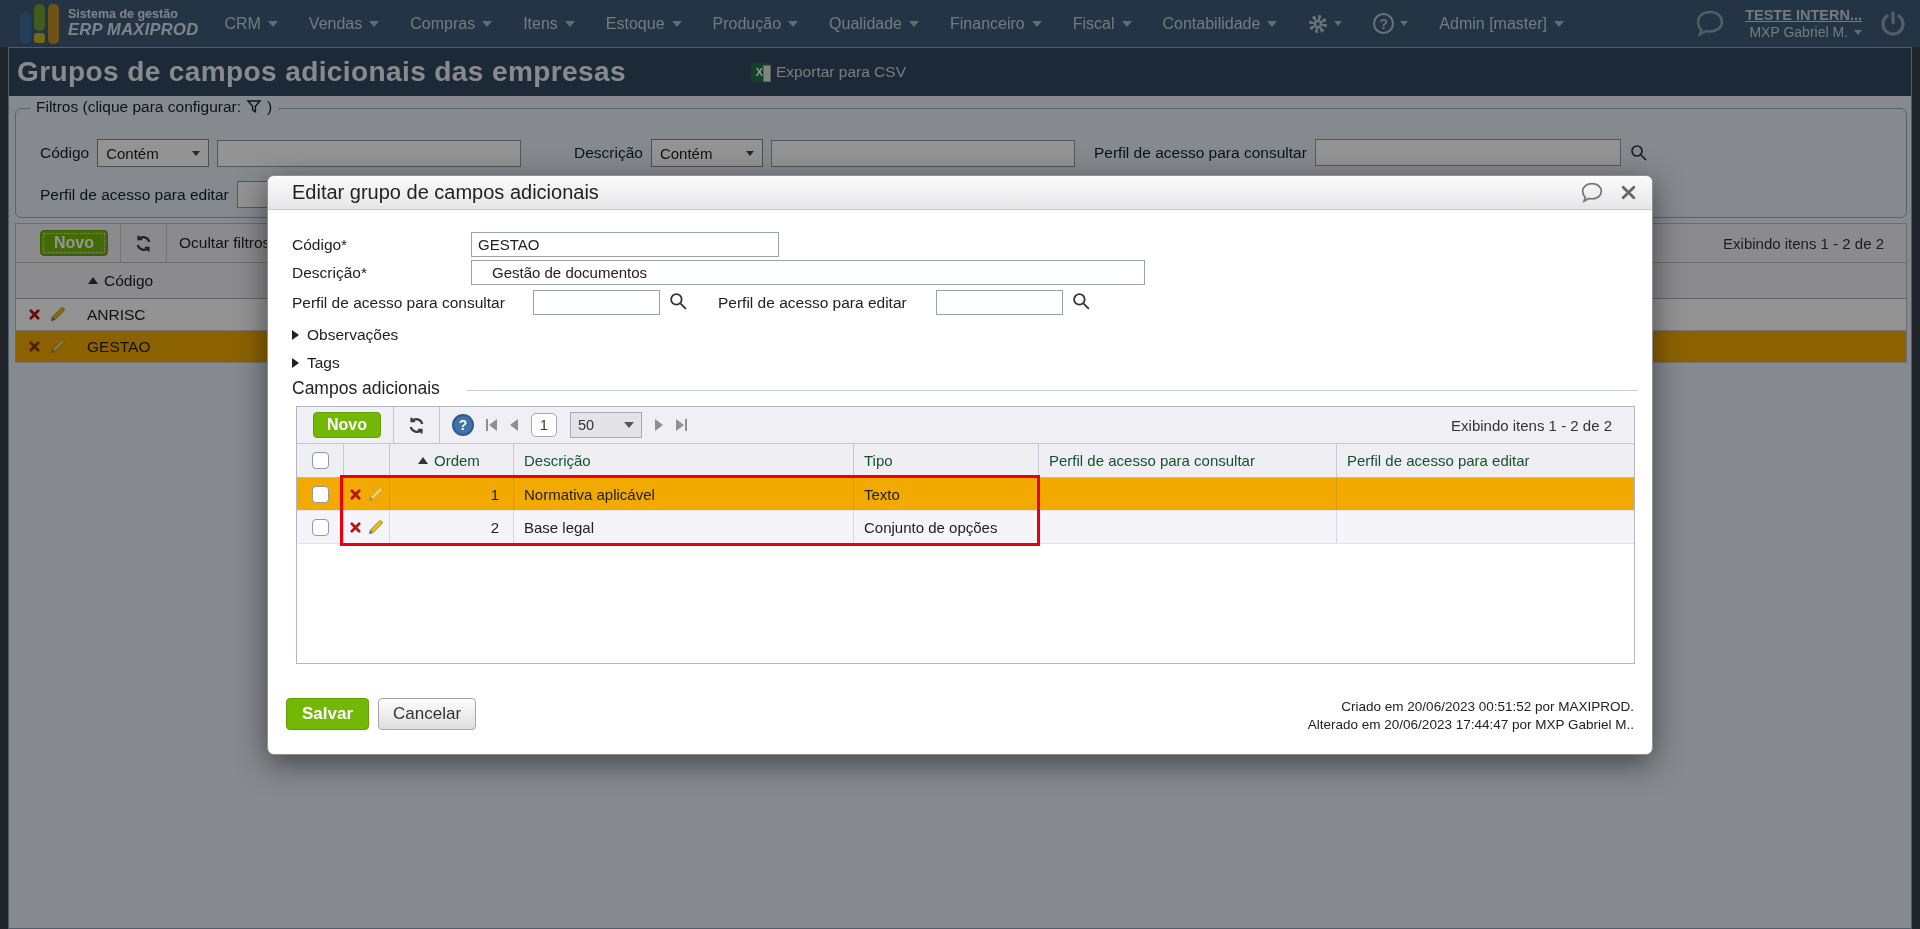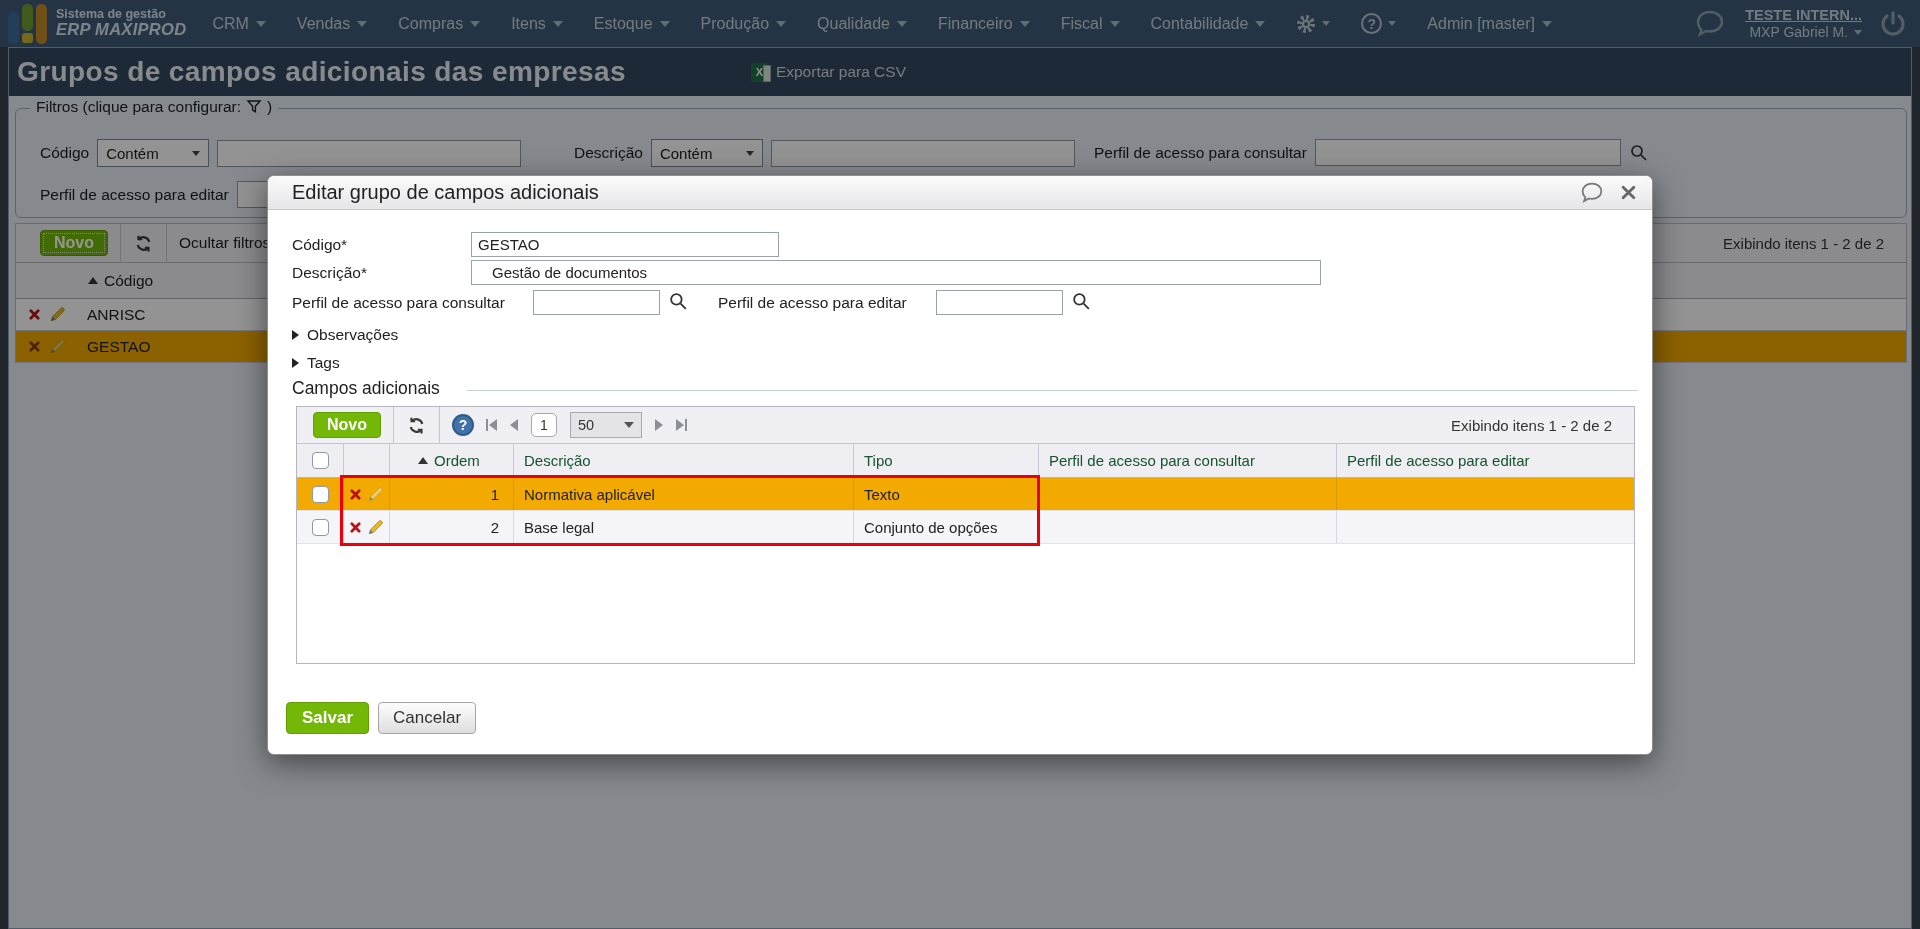"Sistema de gestão" .logo { margin-left: 8px -> 20px }
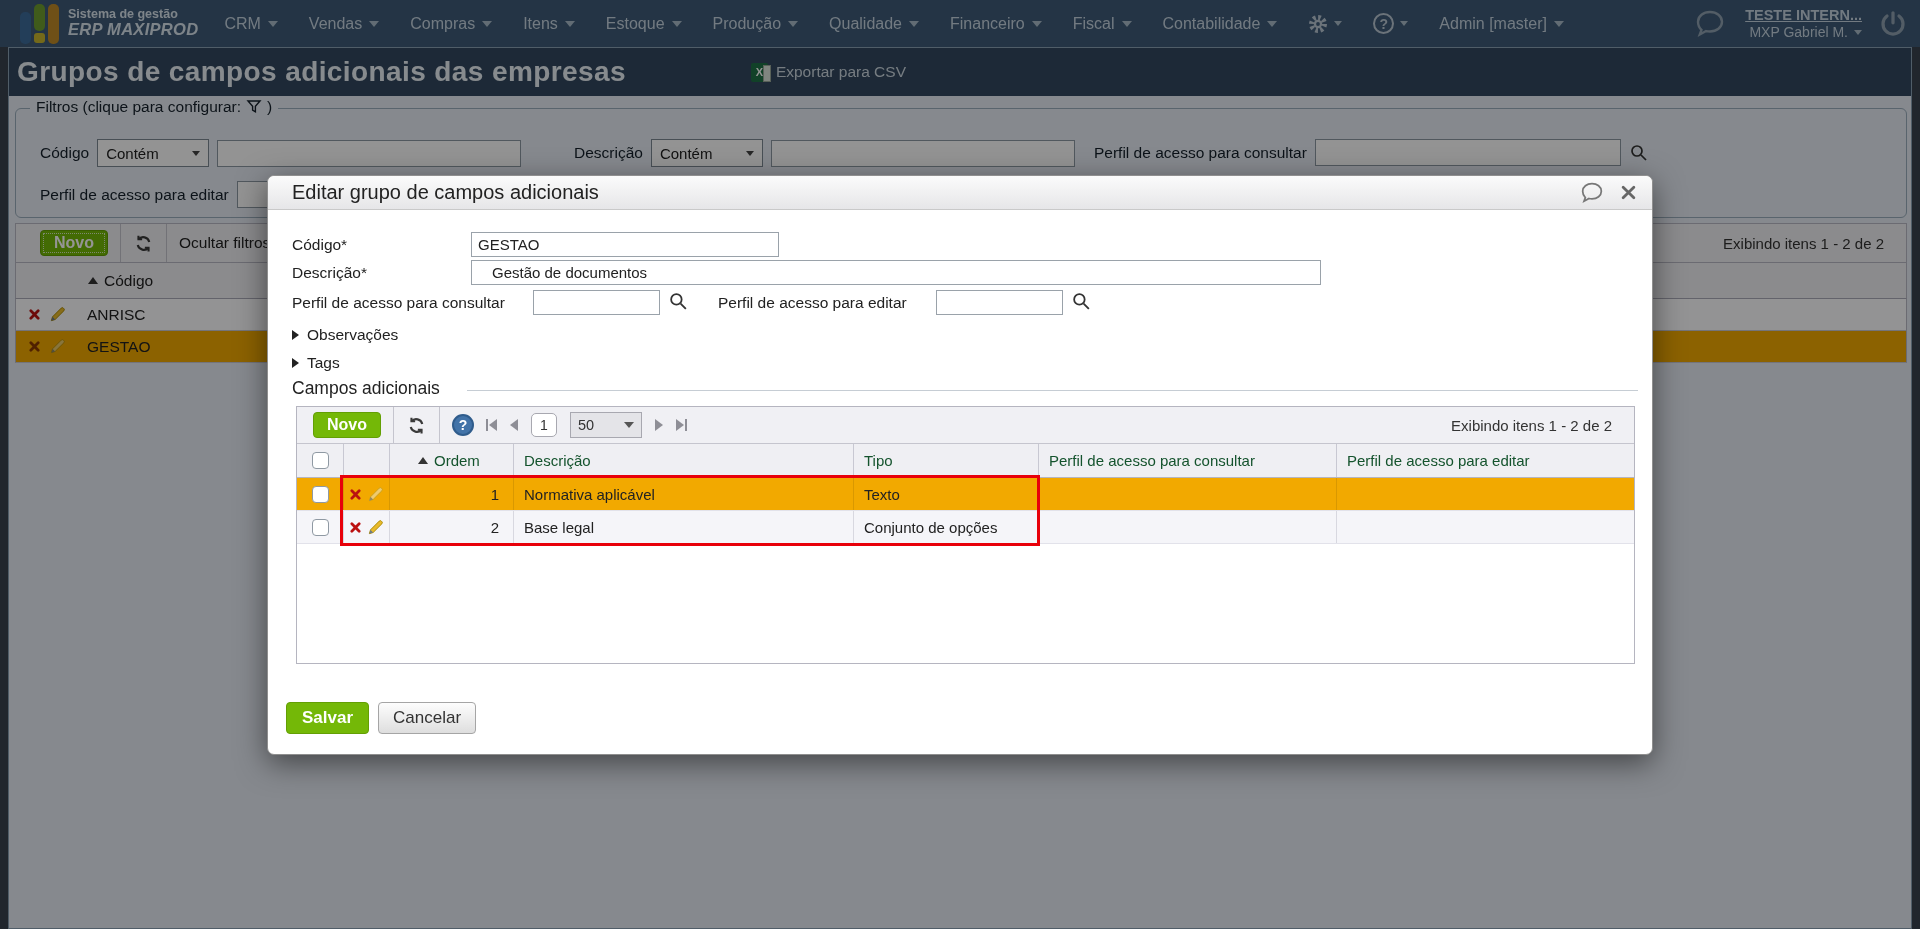"Gestão de documentos" input.minput { width: 850px -> 674px }
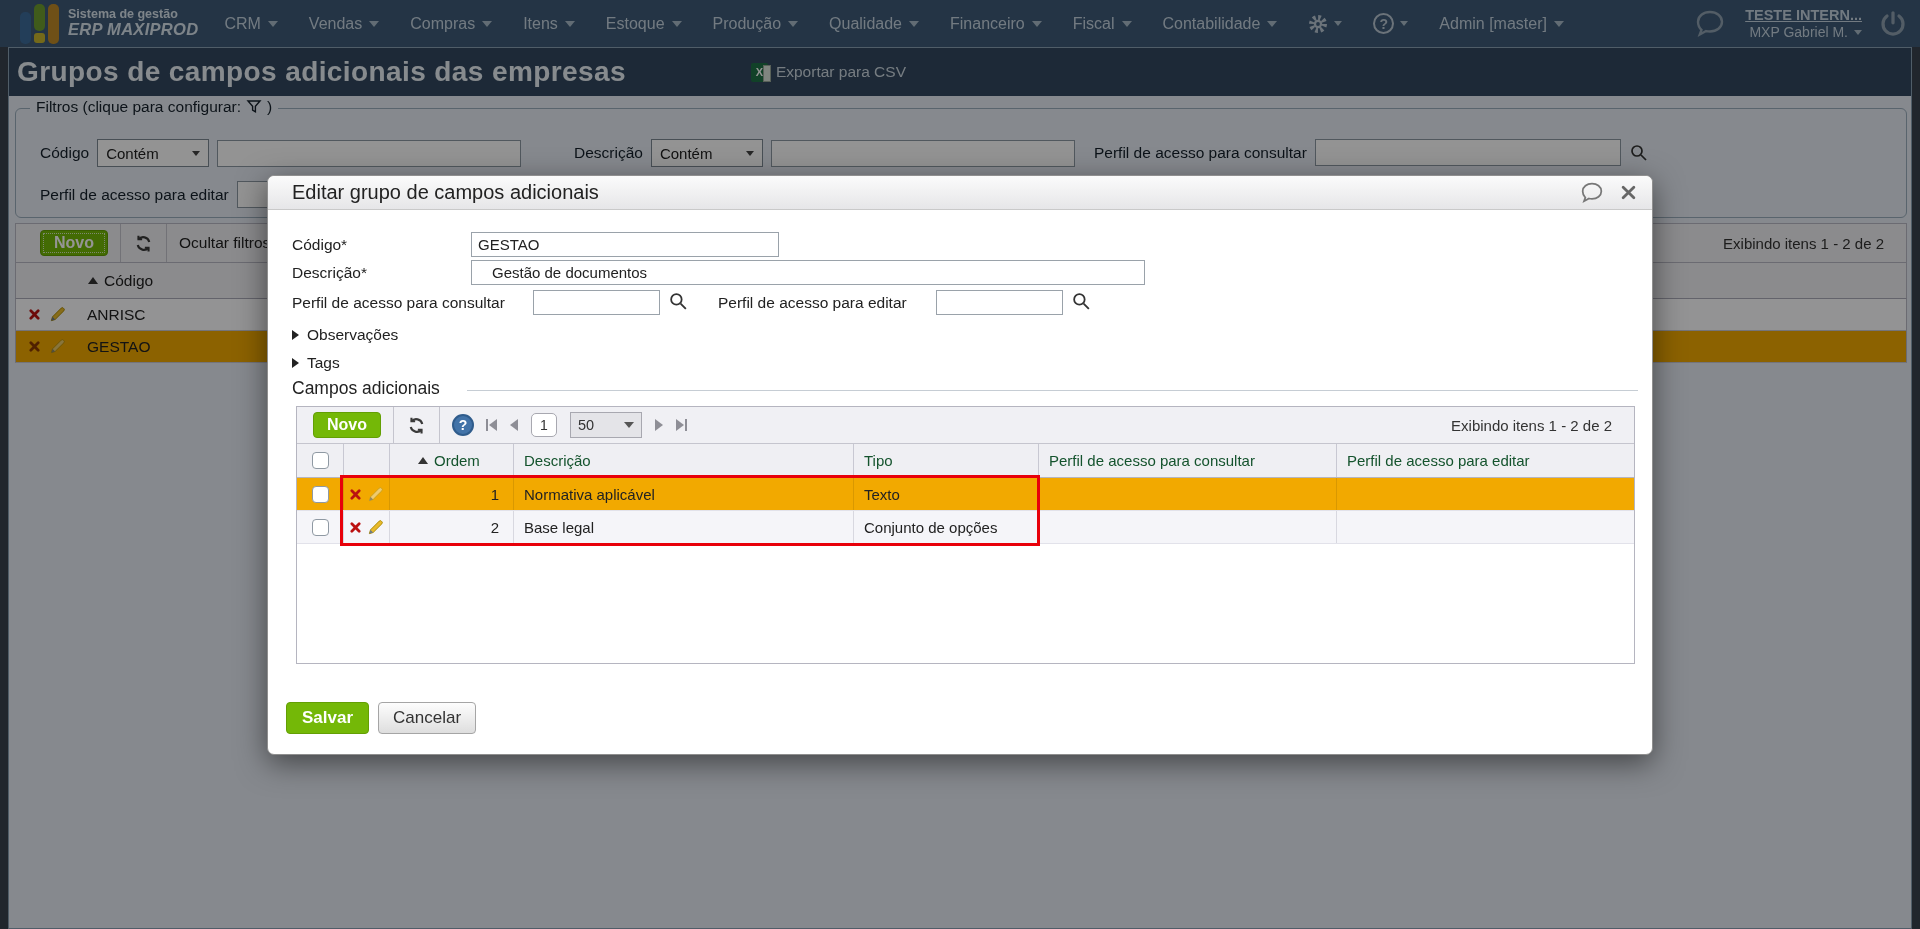"Criado em 20/06/2023 00:51:52 por" div.audit { html: none -> <div> <div>Criado em 20/06/2023 00:51:52 por MAXIPROD.</div> <div>Alterado em 20/06/2023 17:44:47 por MXP Gabriel M..</div> </div> }
